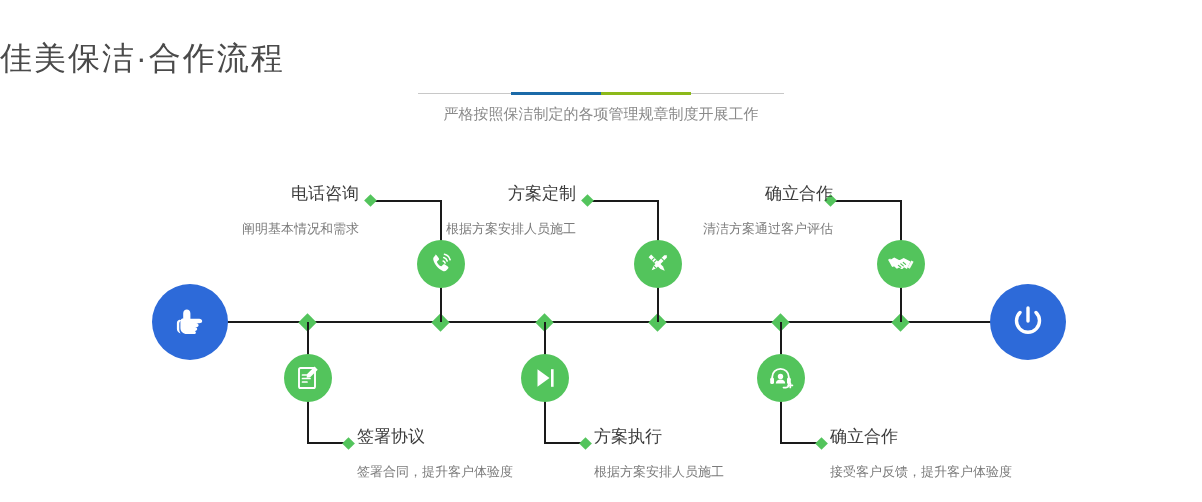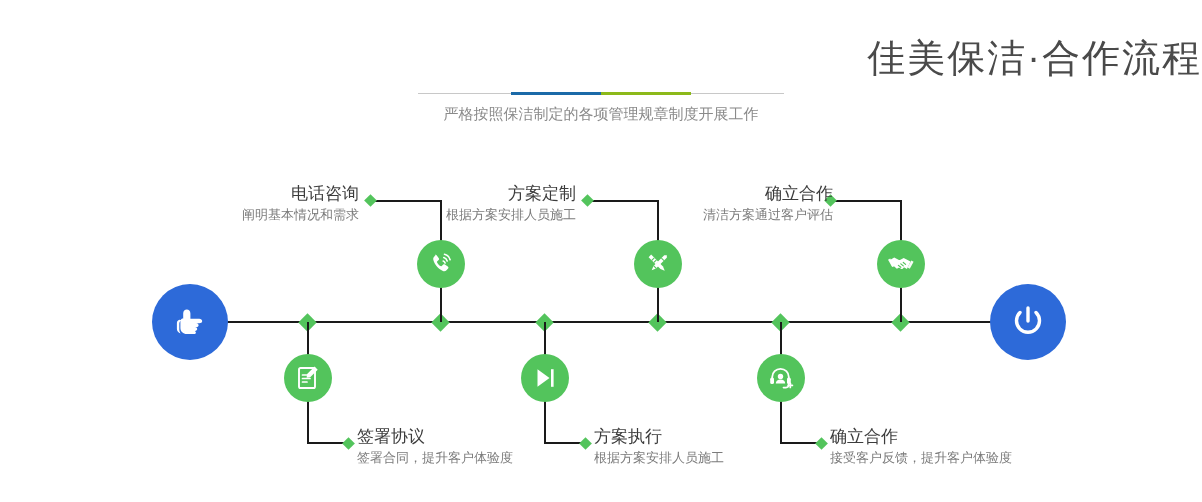"佳美保洁·合作流程" #page-title { font-size: 38px -> 32px; text-align: right -> left }
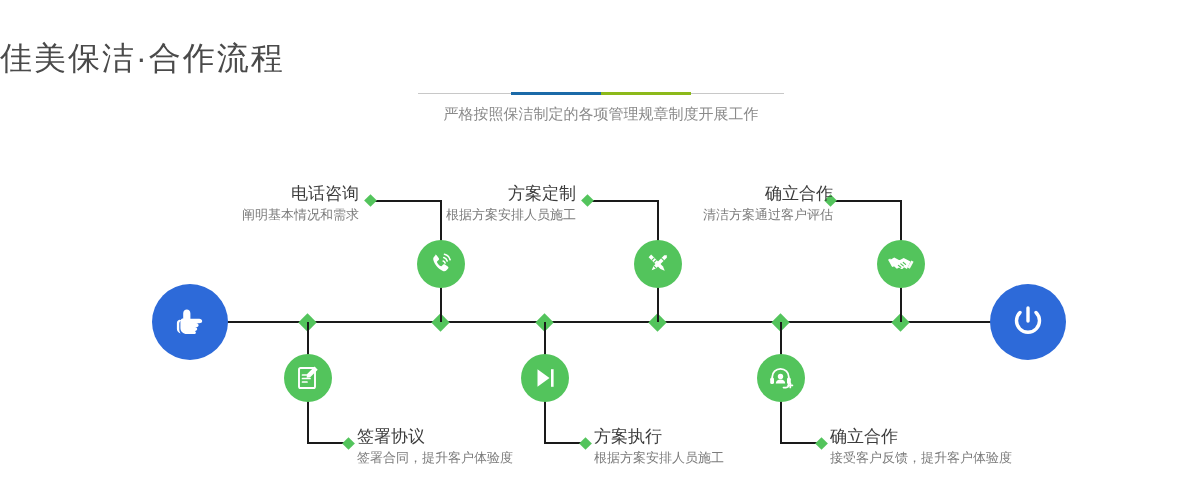"阐明基本情况和需求" .node-text .t-desc { margin-top: 0 -> 14px }
